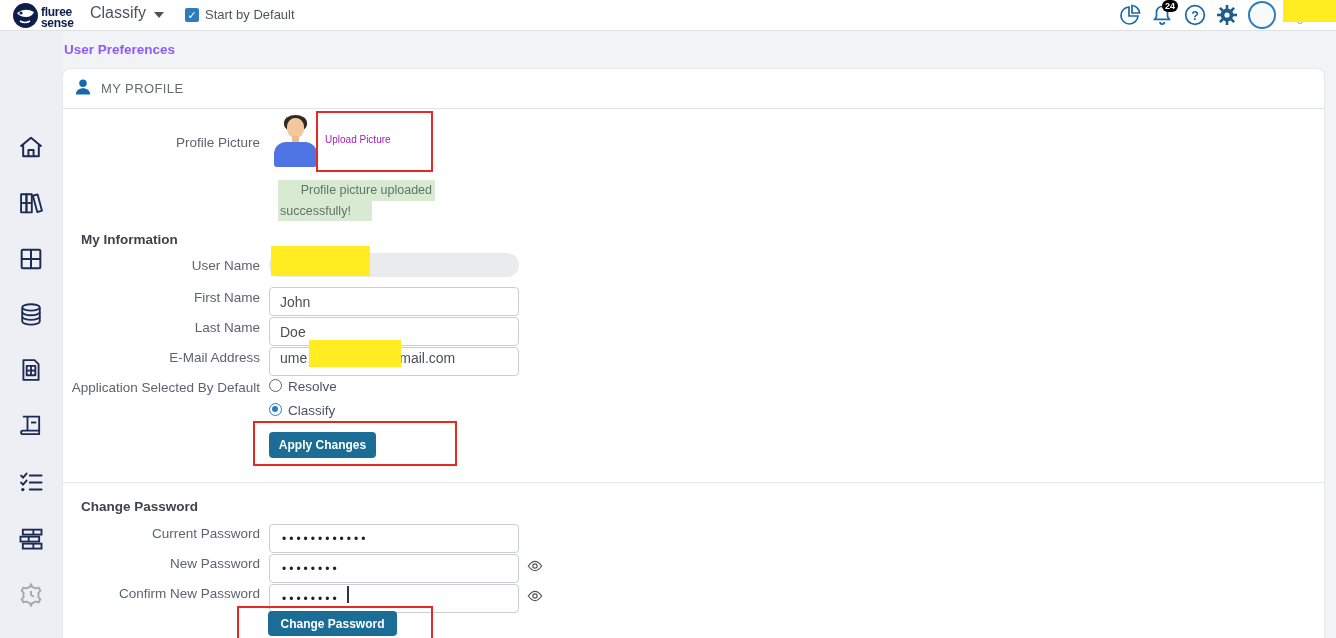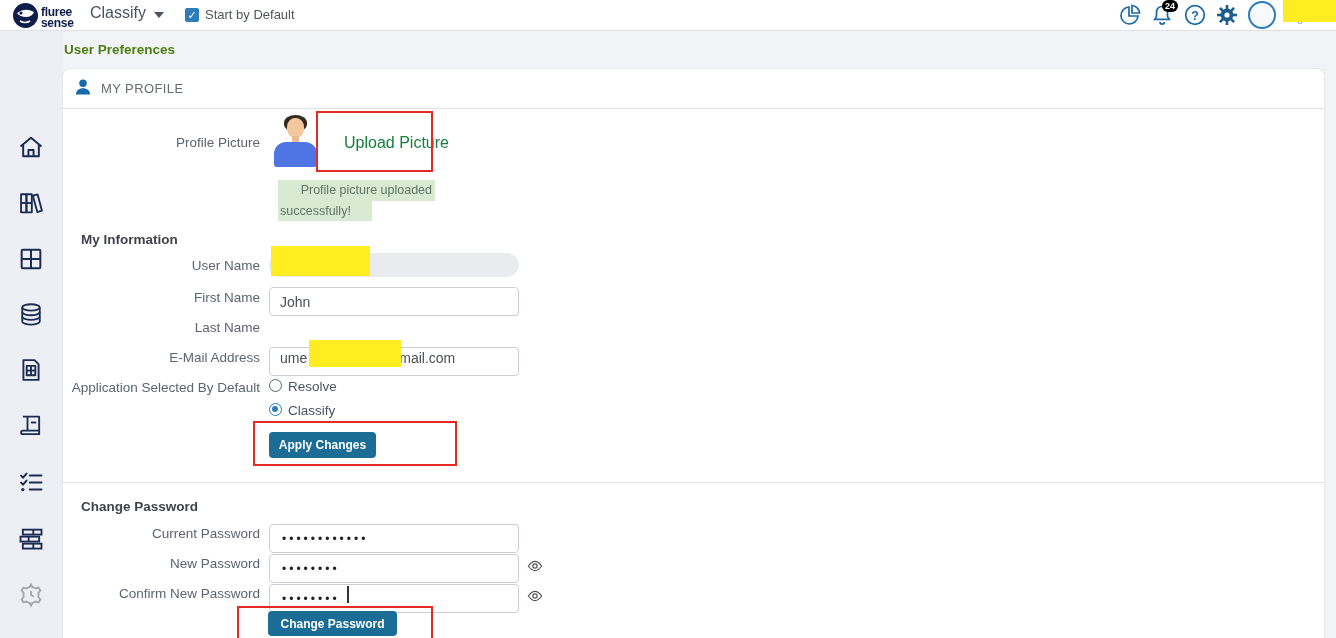"User Preferences" .page-title { color: #4d7c0f -> #8b5cf6 }
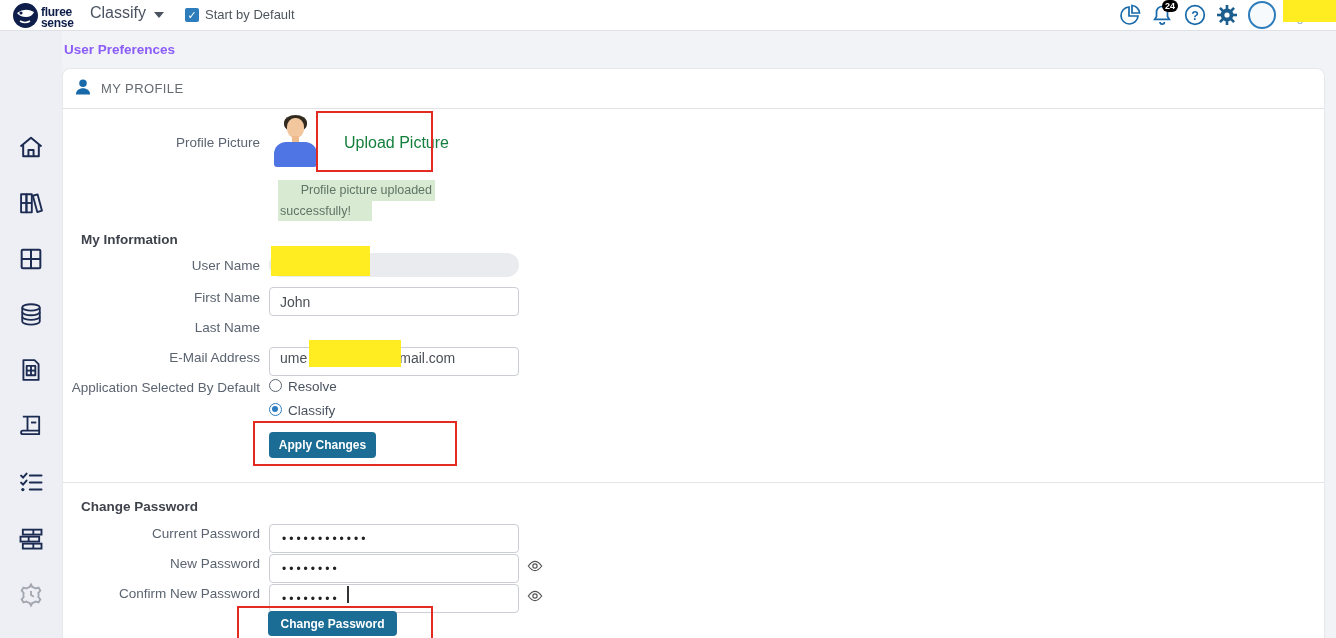"Upload Picture" .link { color: #15803d -> #a21caf; font-size: 16px -> 10px; margin-left: 19px -> none }
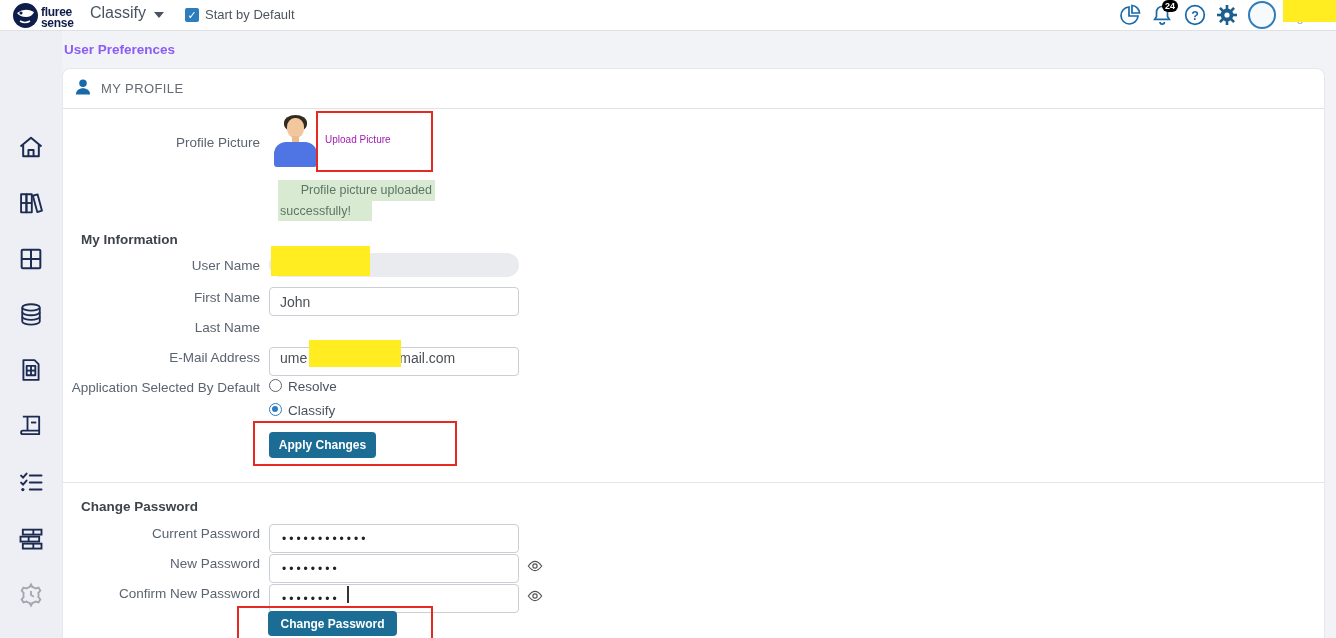"Doe" input.field { html: none -> <input> }
